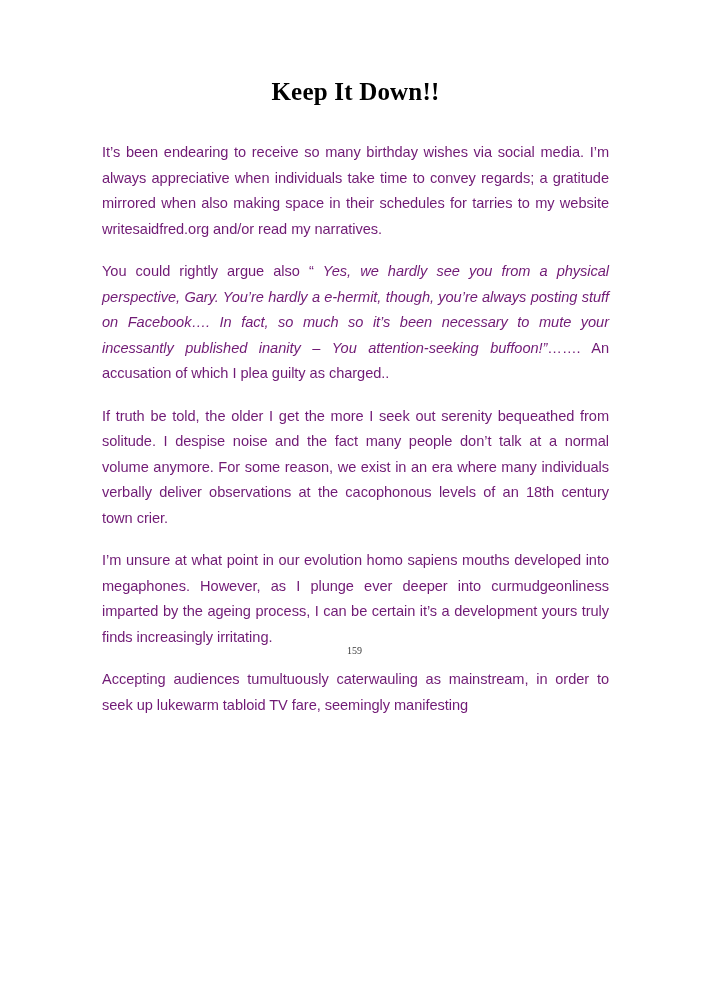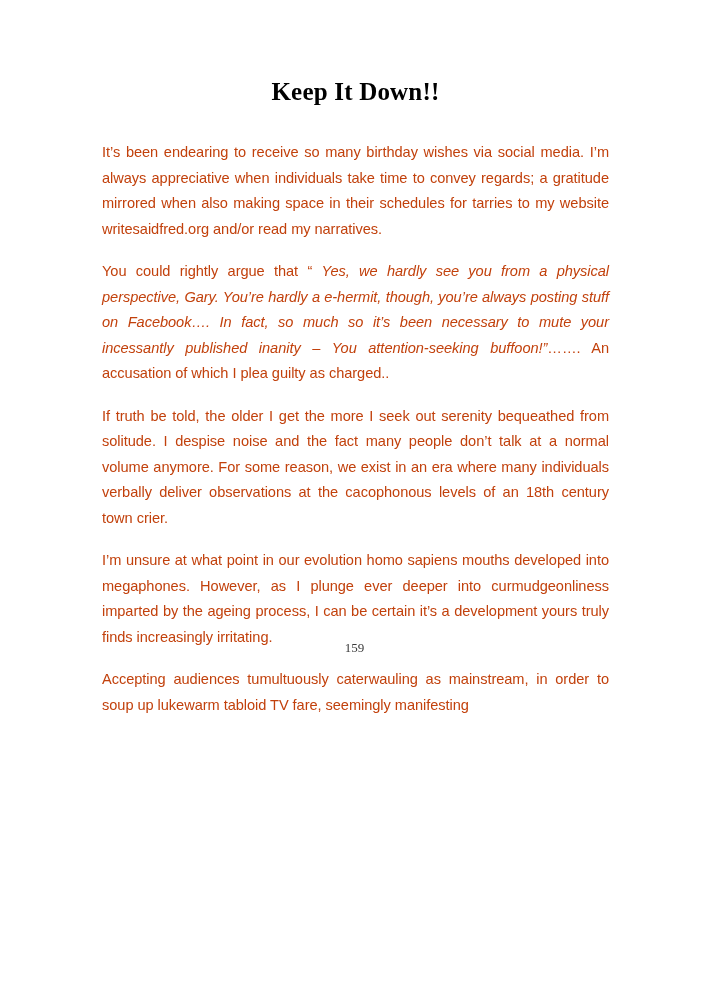"It’s been endearing to receive" .para { color: #c2410c -> #701a75 }
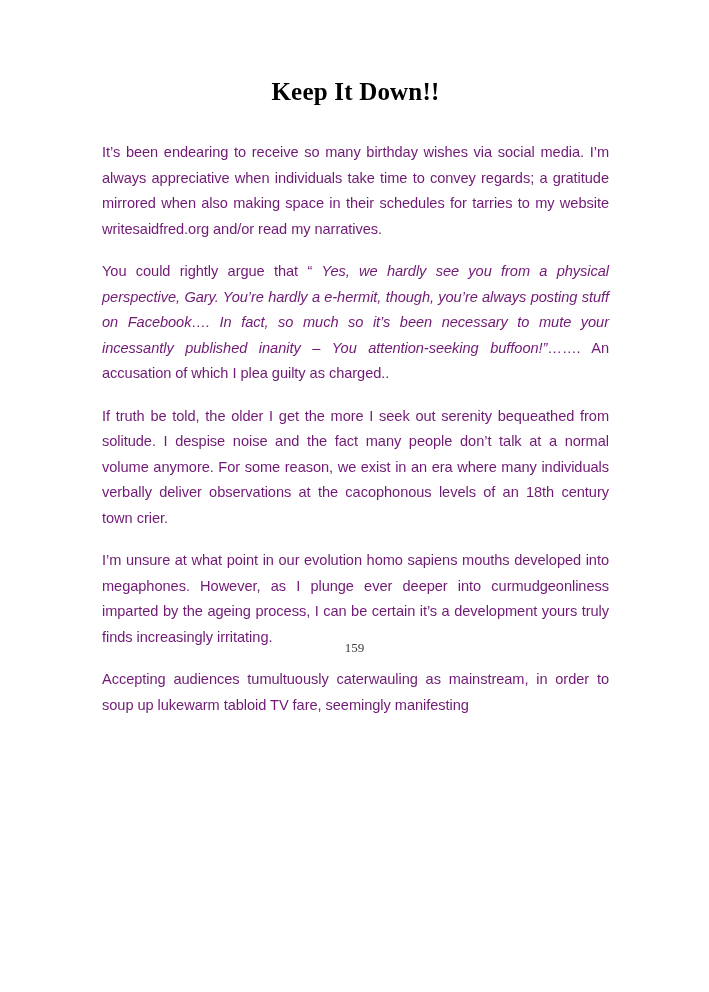"You could rightly argue that" span { text: that -> also }
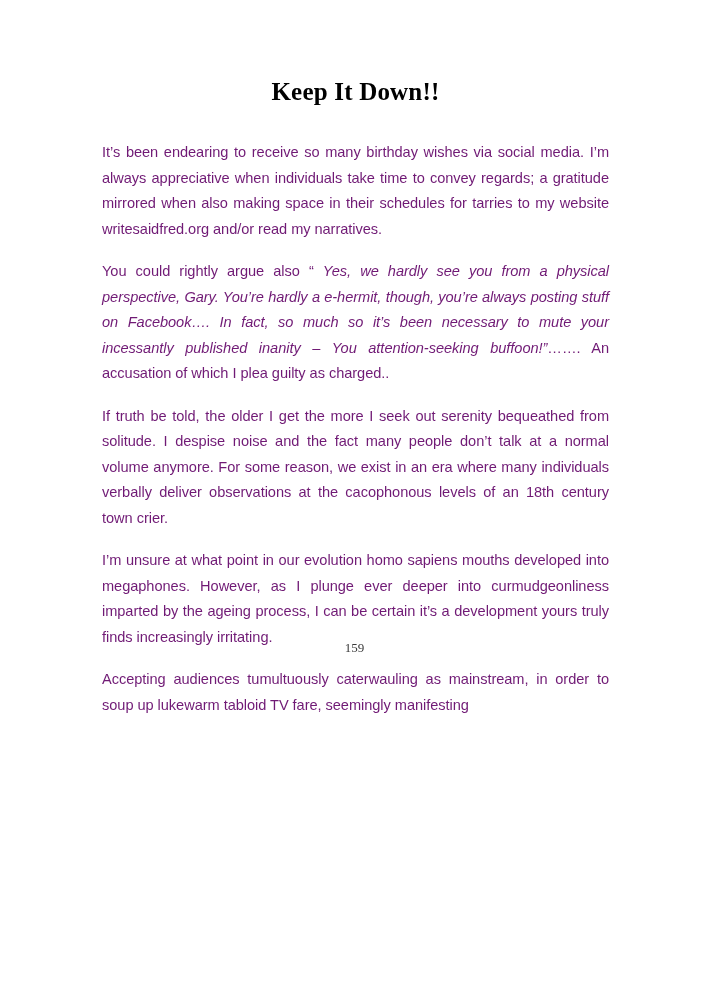"159" .folio { font-size: 13px -> 10px }
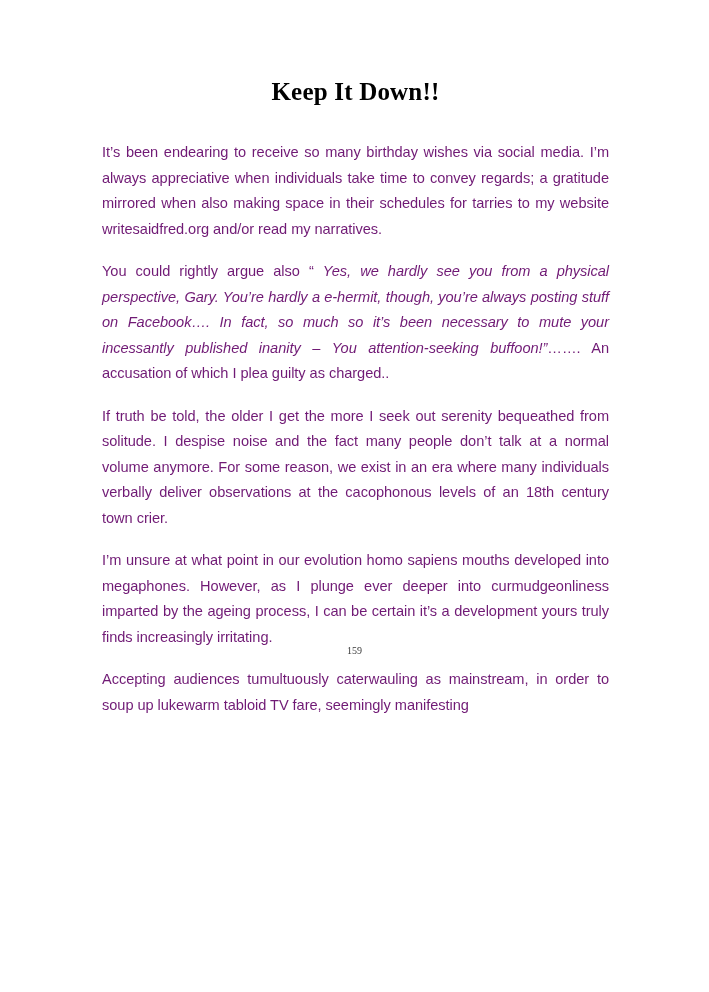"Accepting audiences tumultuously" span { text: soup -> seek }
